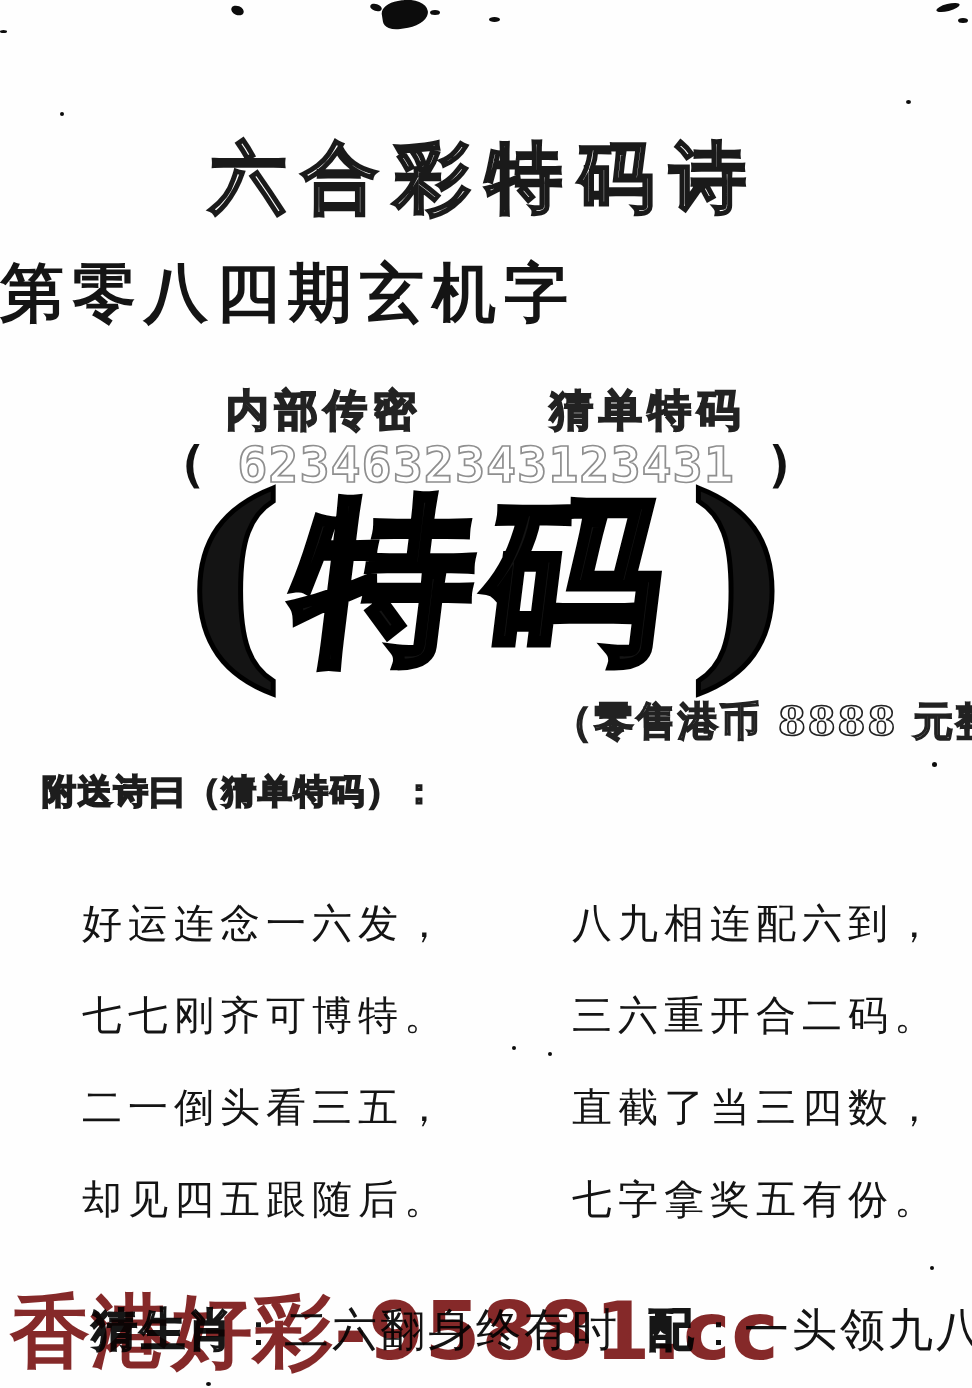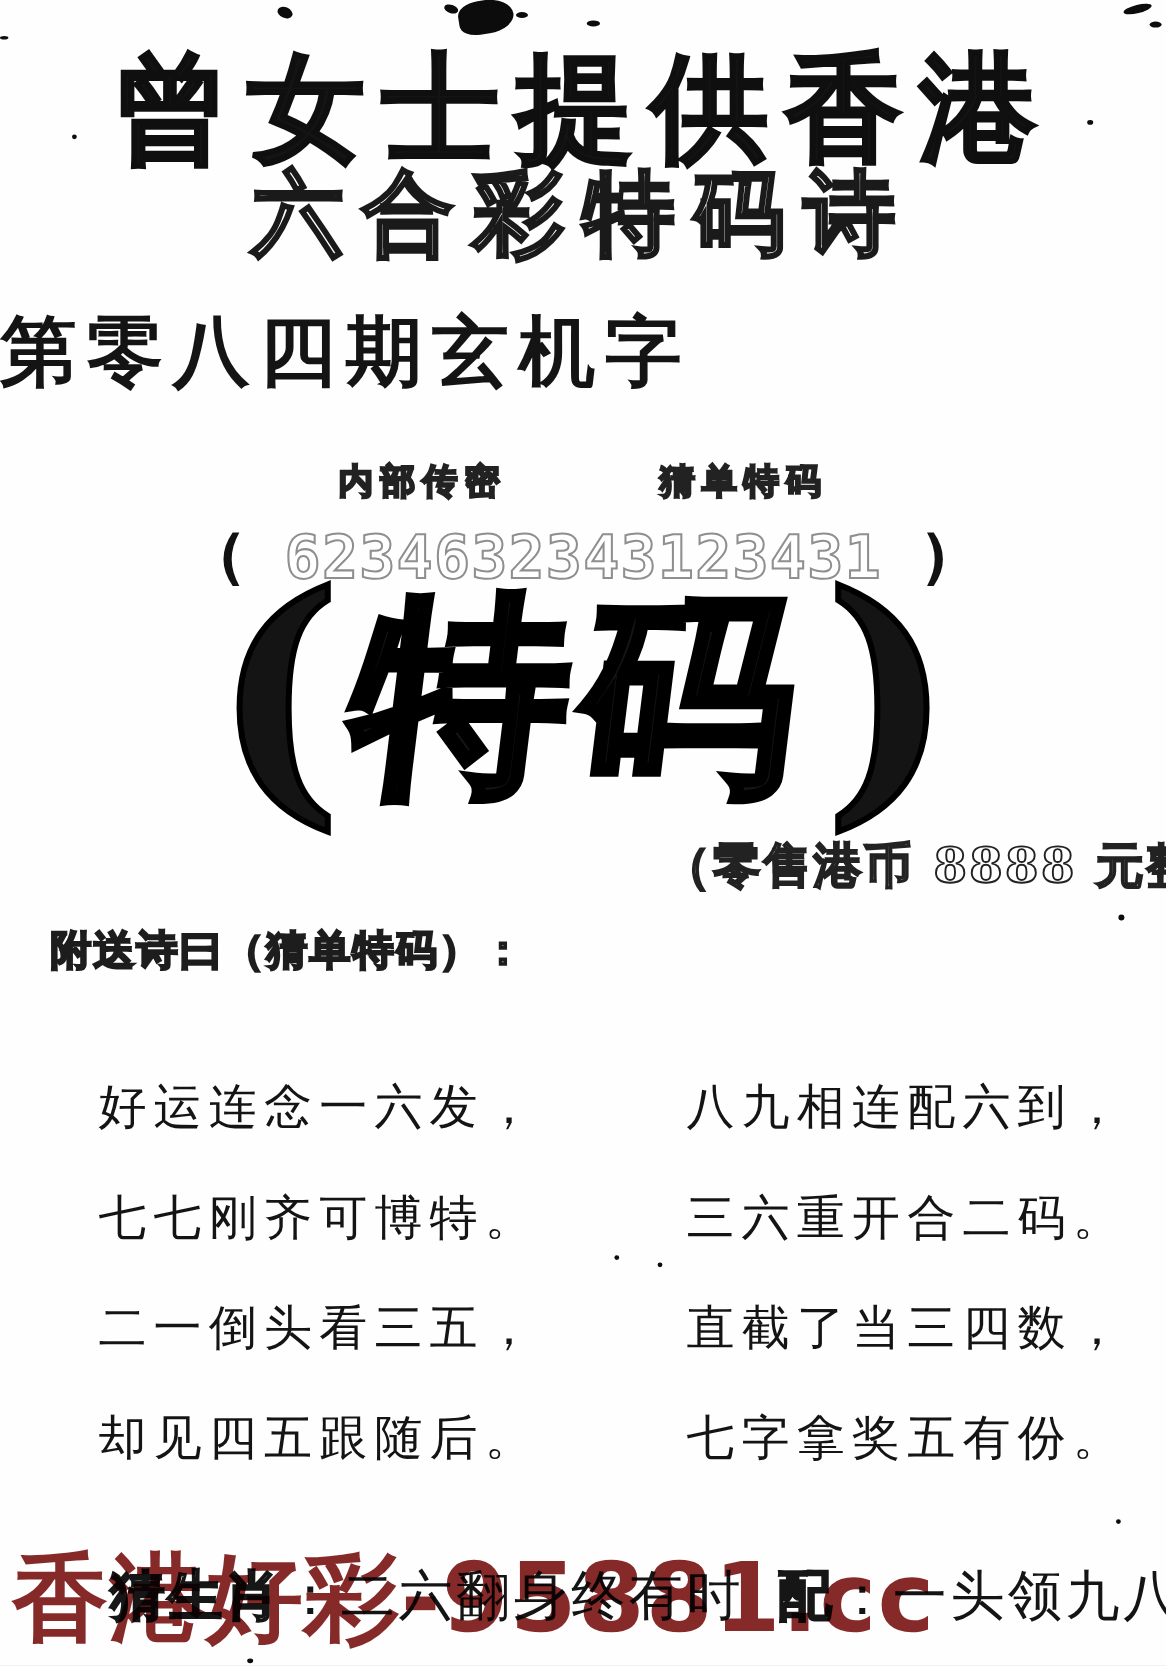"曾女士提供香港" div.abs { html: <div>曾女士提供香港</div> -> none }
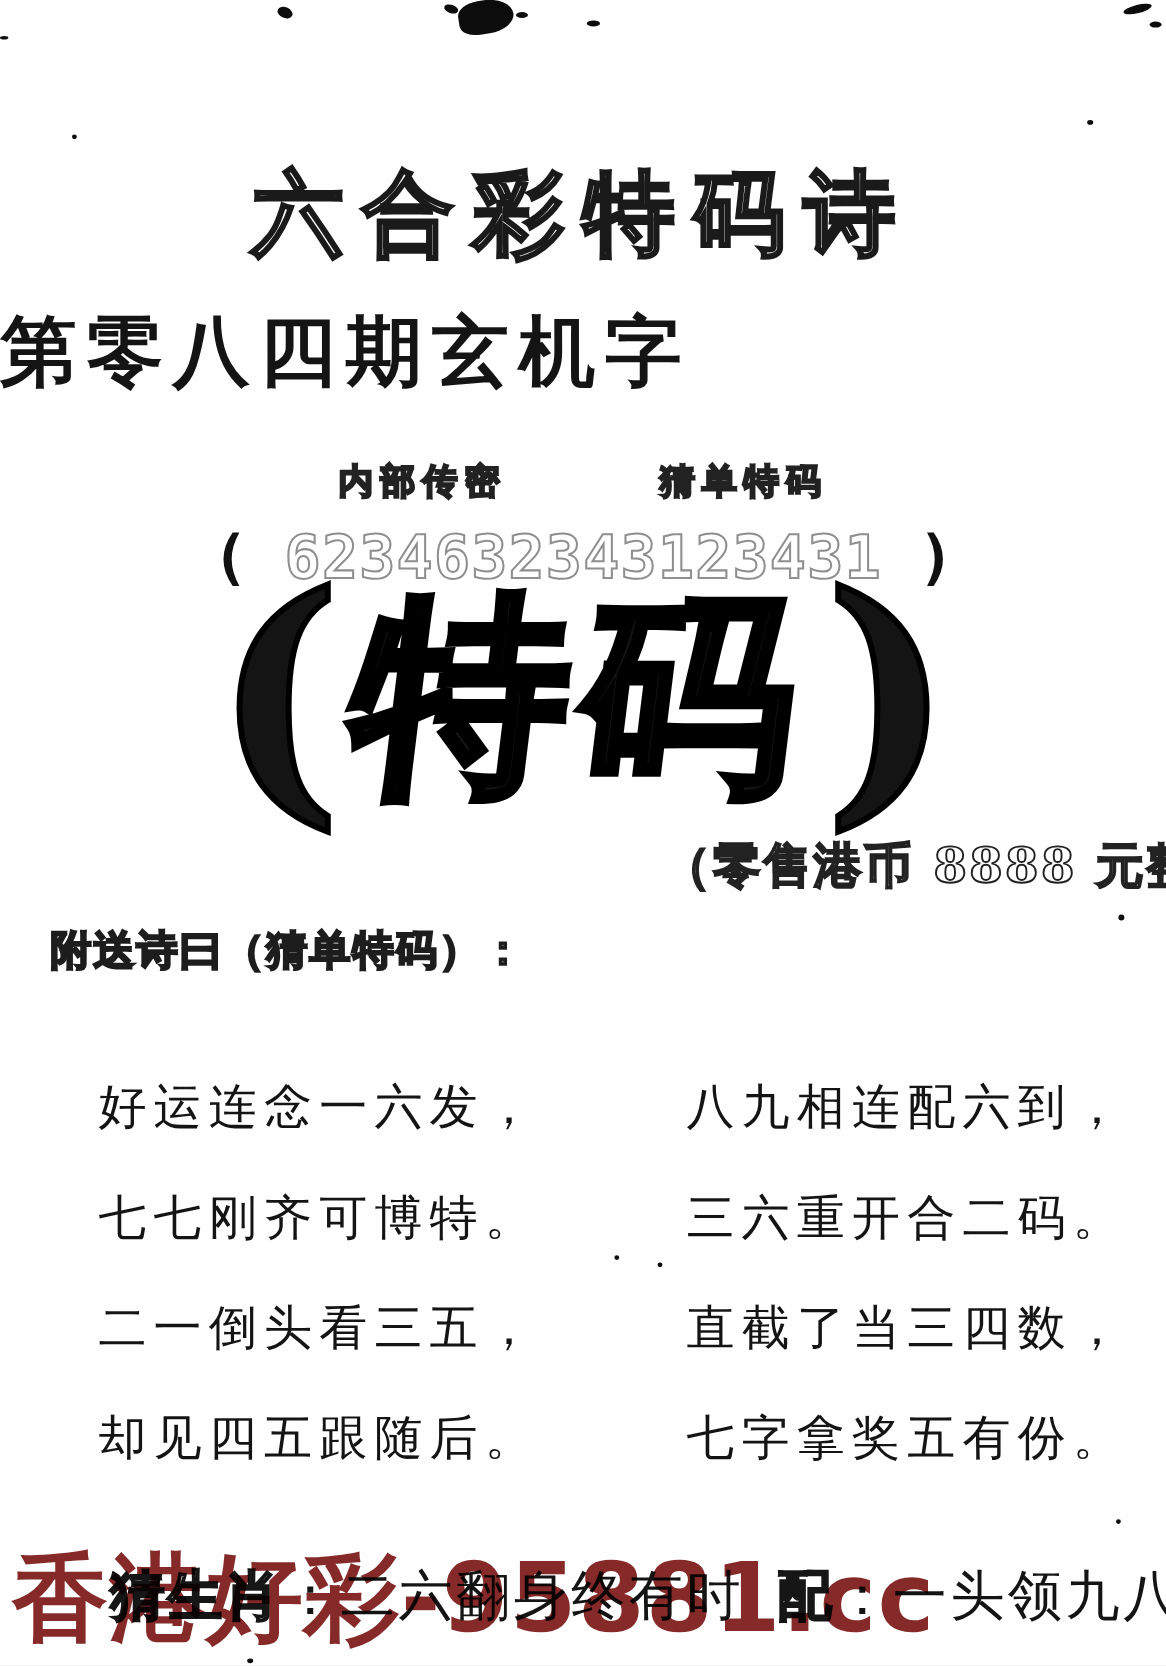"内部传密" .notice { font-size: 29px -> 43px }
